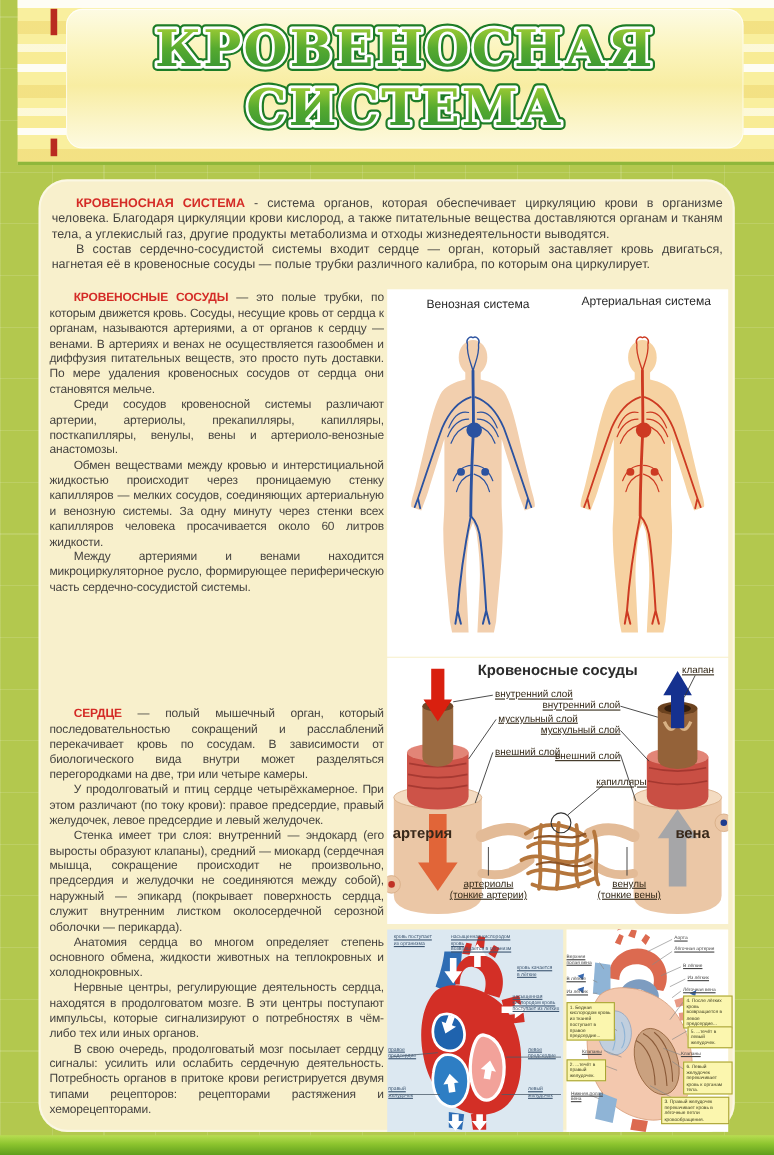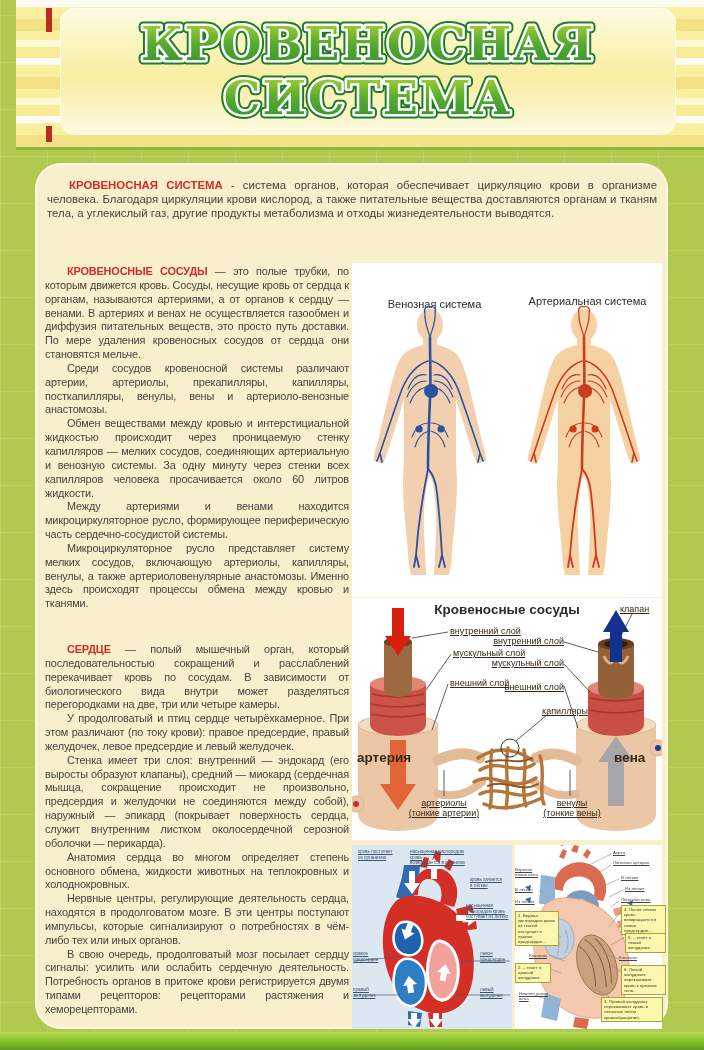"В состав сердечно-сосудистой системы" p { html: none -> <p>В состав сердечно-сосудистой системы входит сердце — орган, который заставляет кровь двигаться, нагнетая её в кровеносные сосуды — полые трубки различного калибра, по которым она циркулирует.</p> }
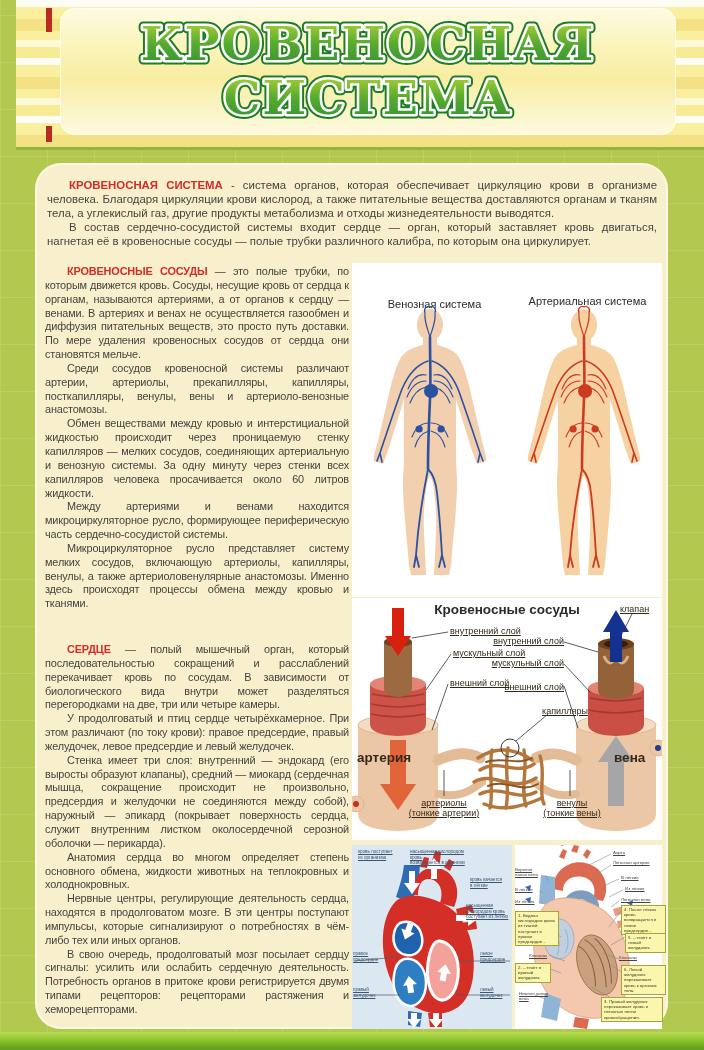"Венозная система" .fig-label { margin-top: 27px -> none }
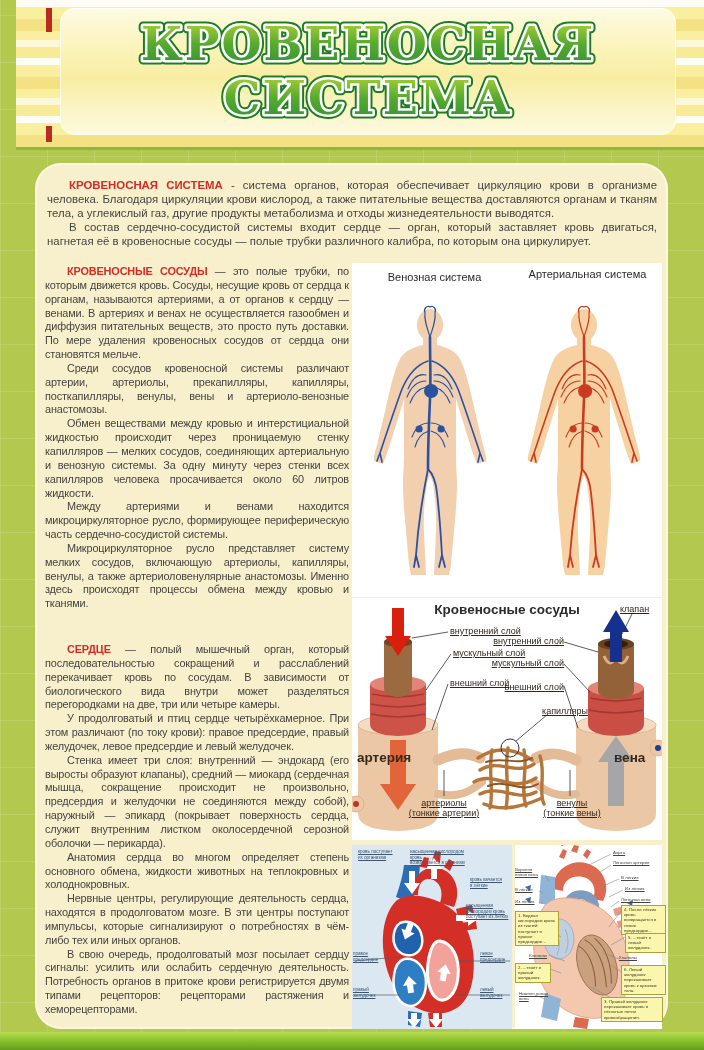"Микроциркуляторное русло представляет" p { html: <p>Микроциркуляторное русло представляет систему мелких сосудов, включающую артериолы, капилляры, венулы, а также артериоловенулярные анастомозы. Именно здесь происходят процессы обмена между кровью и тканями.</p> -> none }
